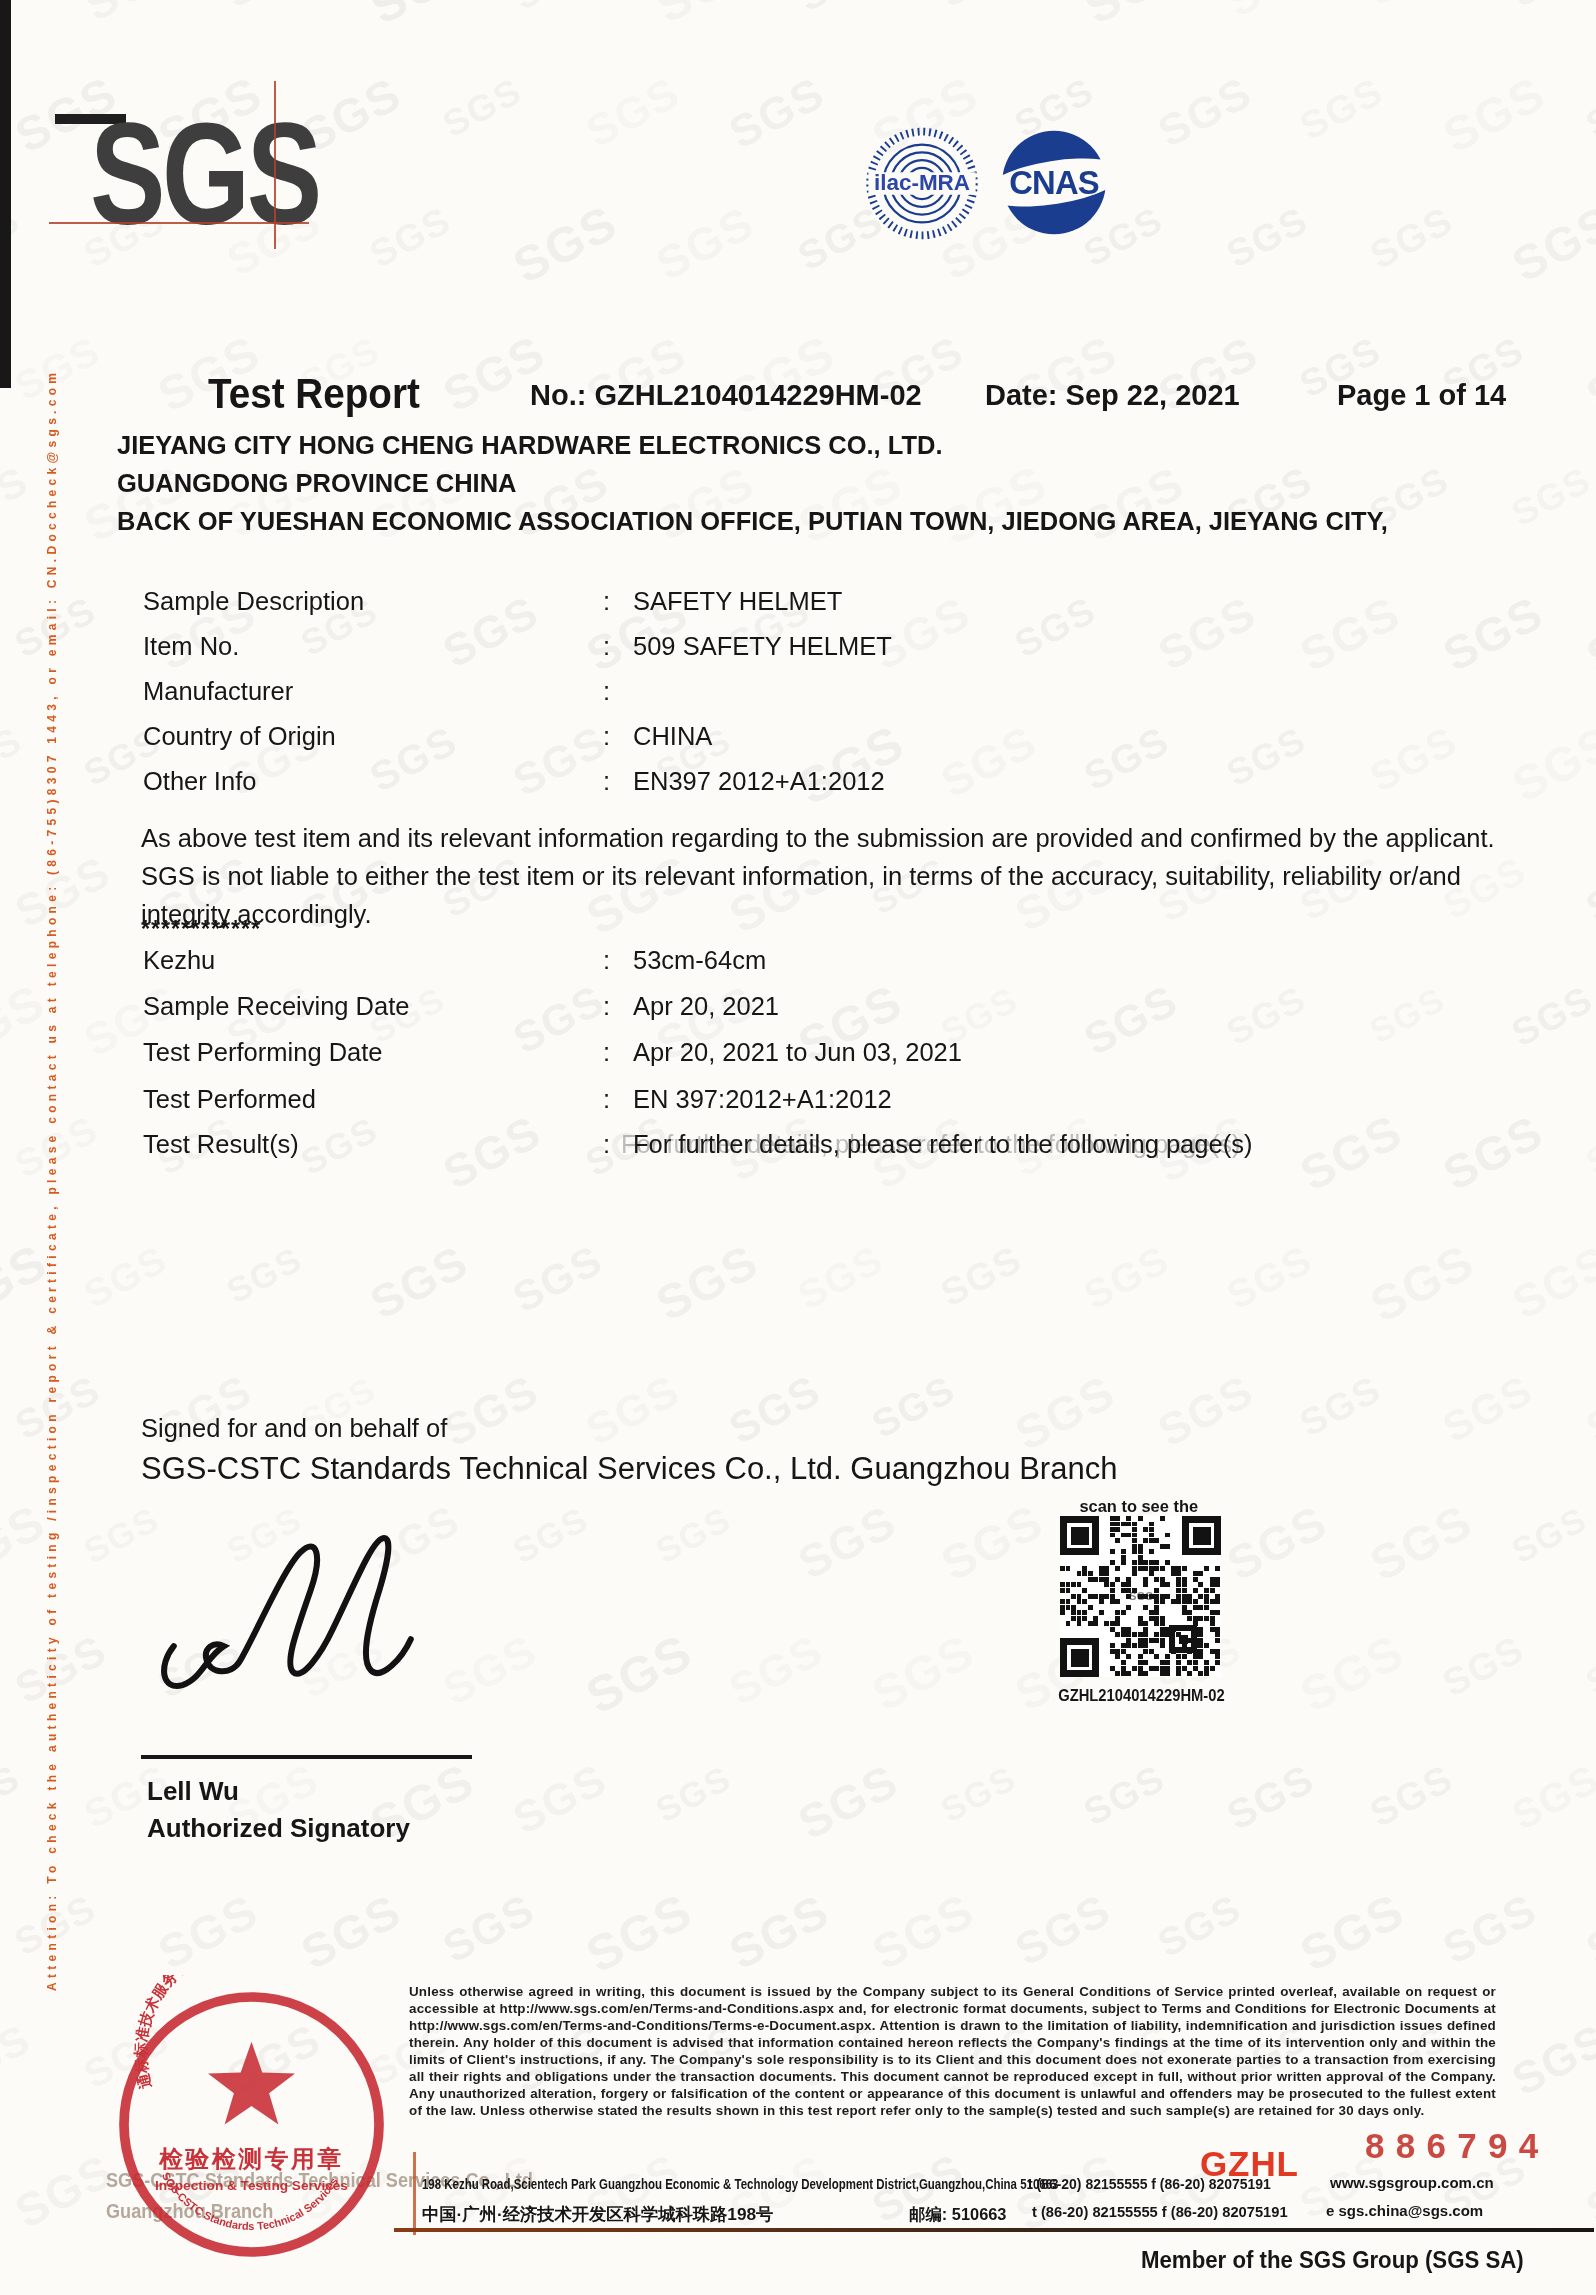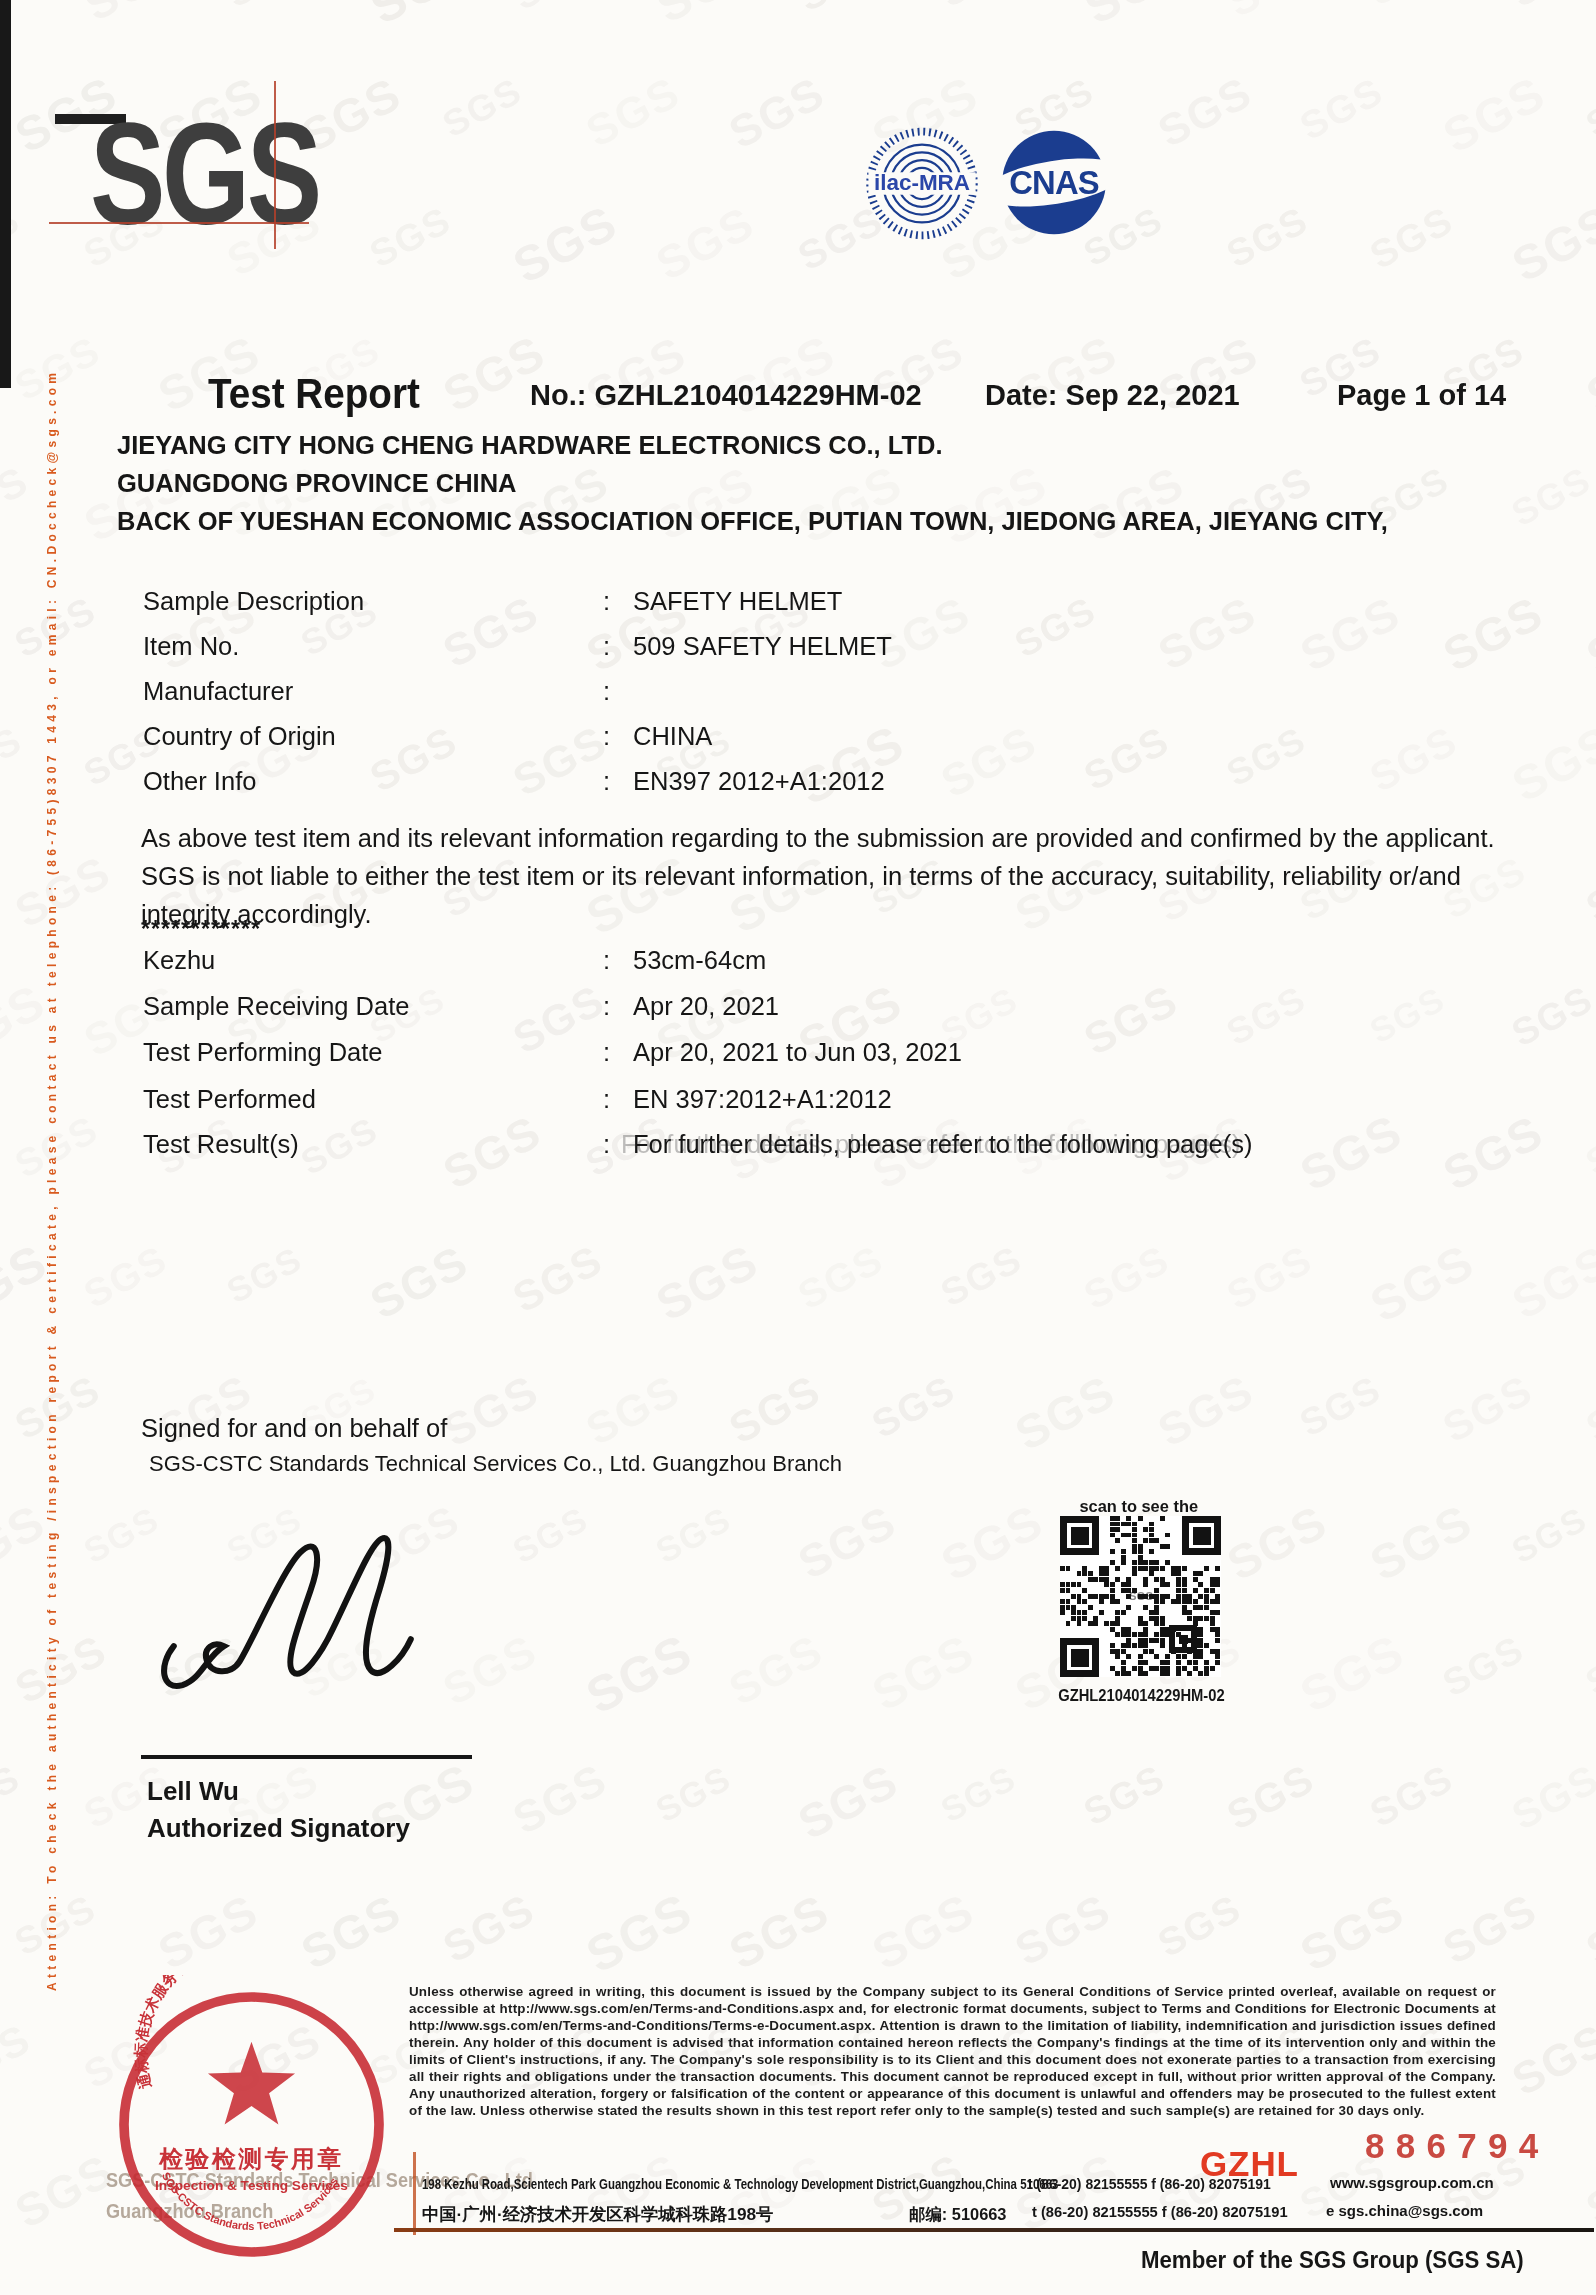"SGS-CSTC Standards Technical Services Co., Ltd." .sign2 { font-size: 22px -> 31px; left: 149px -> 141px }
